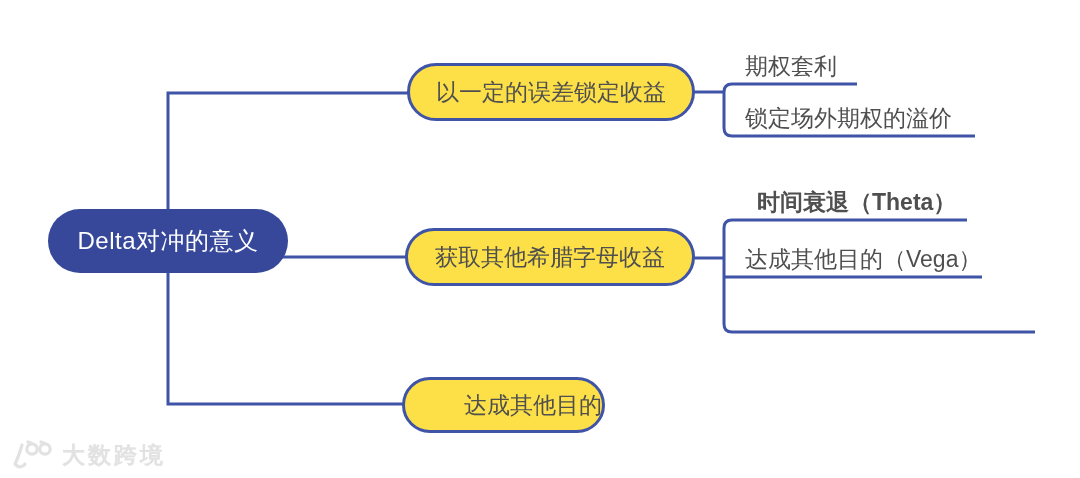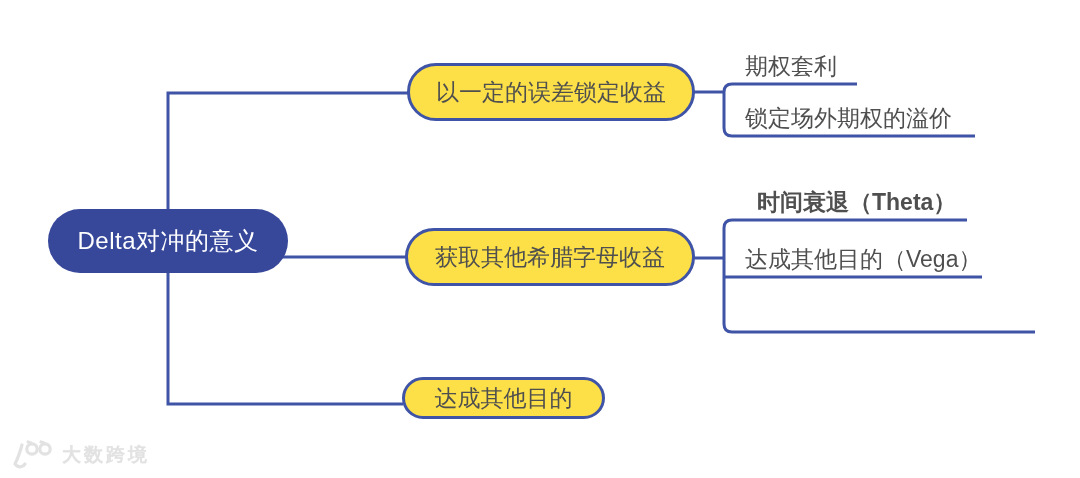"达成其他目的" .branch-3 { height: 42px -> 56px; justify-content: none -> flex-end }
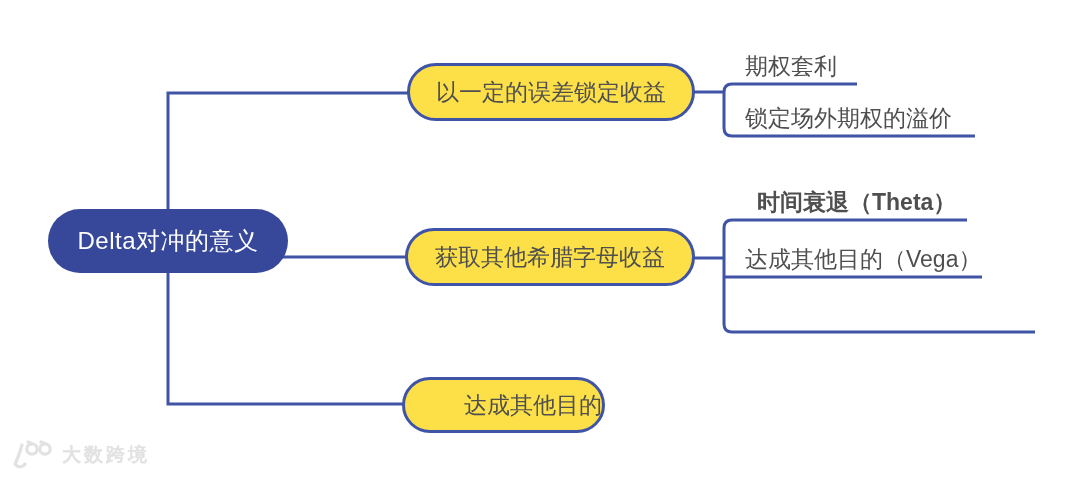"大数跨境" .watermark-text { font-size: 19px -> 23px }
